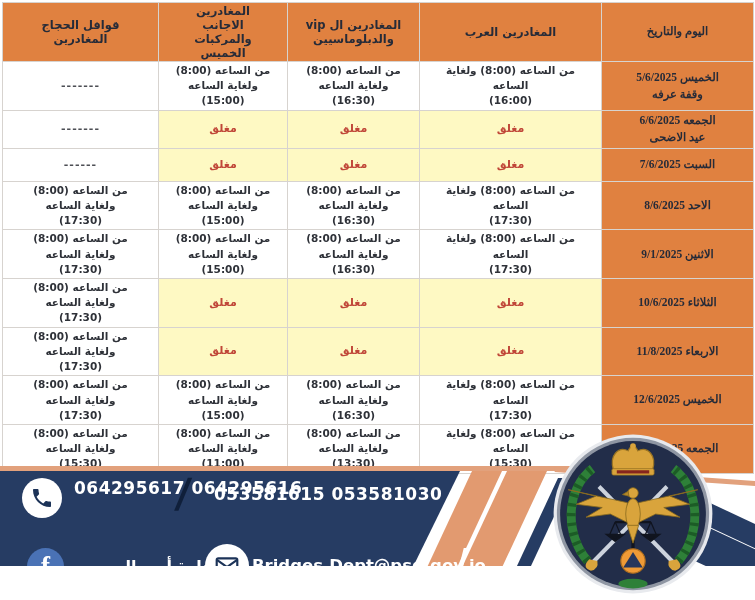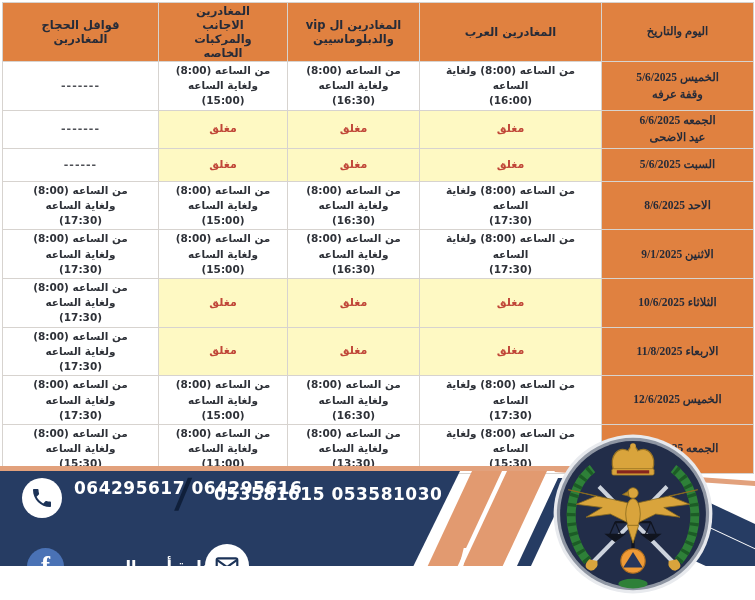"المغادرين الاجانب والمركبات الخاصه" th { text: الخاصه -> الخميس }
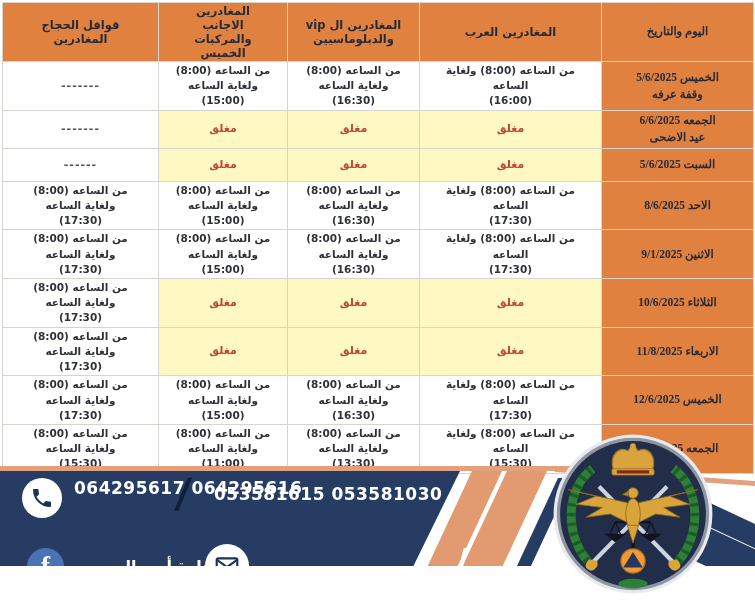"السبت 5/6/2025" td.datecol { text: 5/6/2025 -> 7/6/2025 }
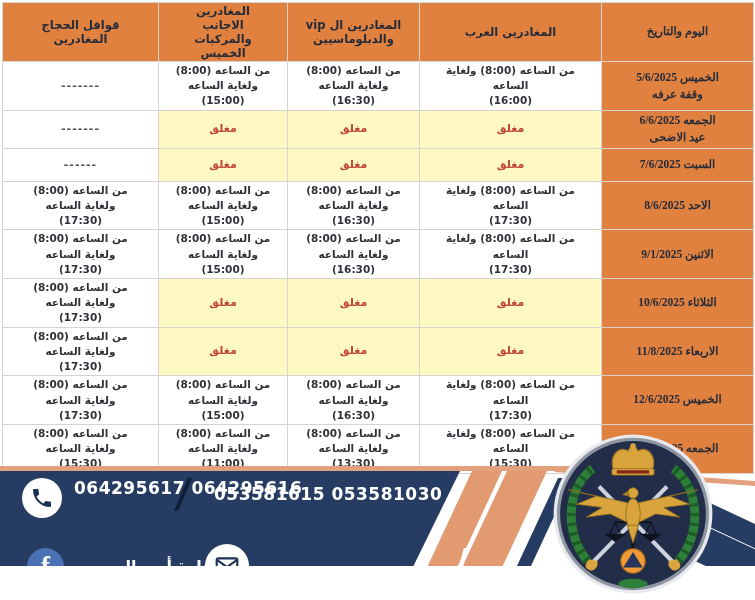"Bridges.Dept@psd.gov.jo" div.f-text { html: none -> <div>Bridges.Dept@psd.gov.jo</div> }
